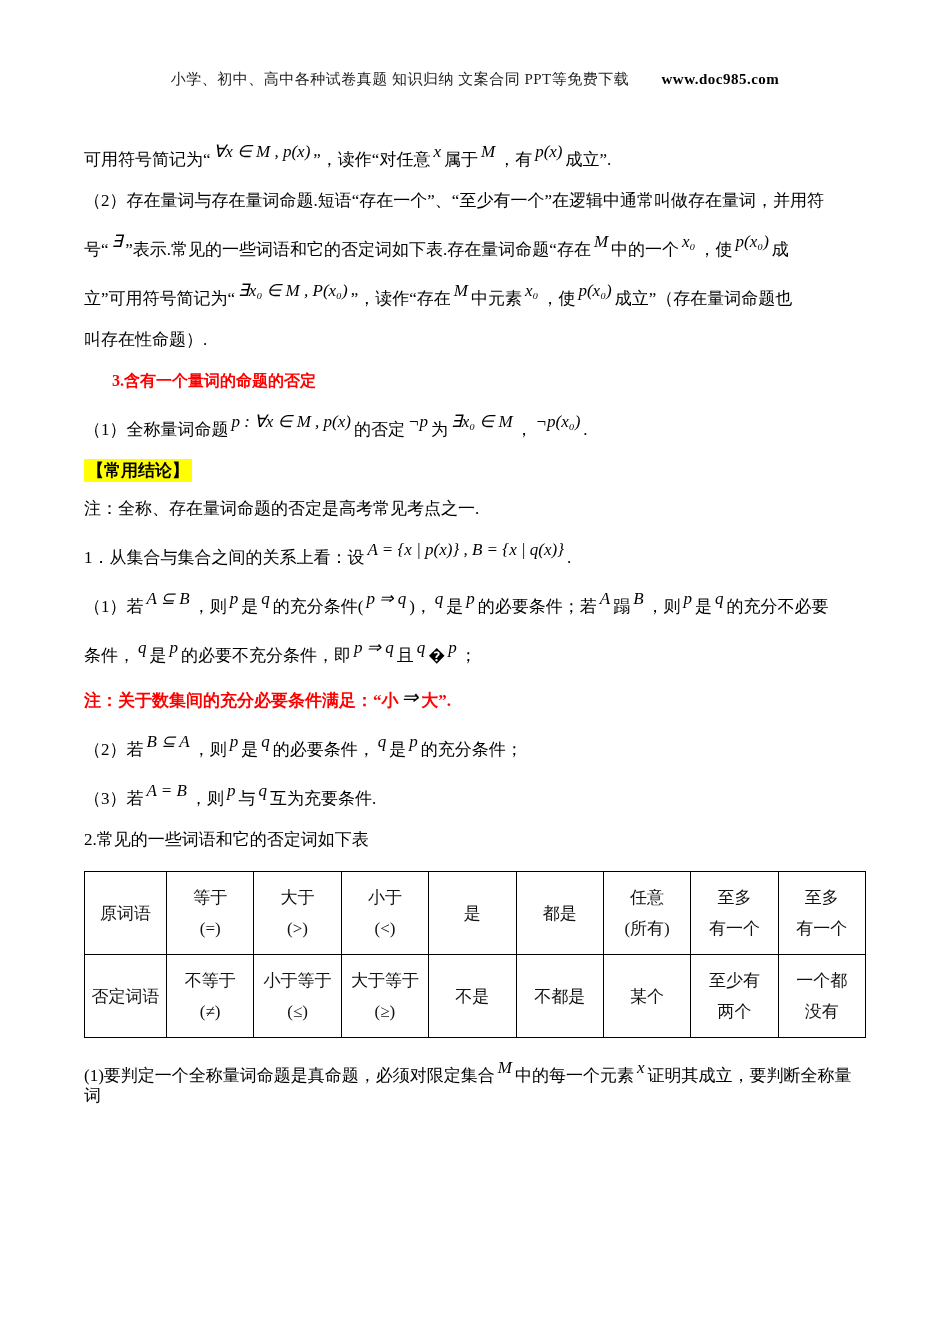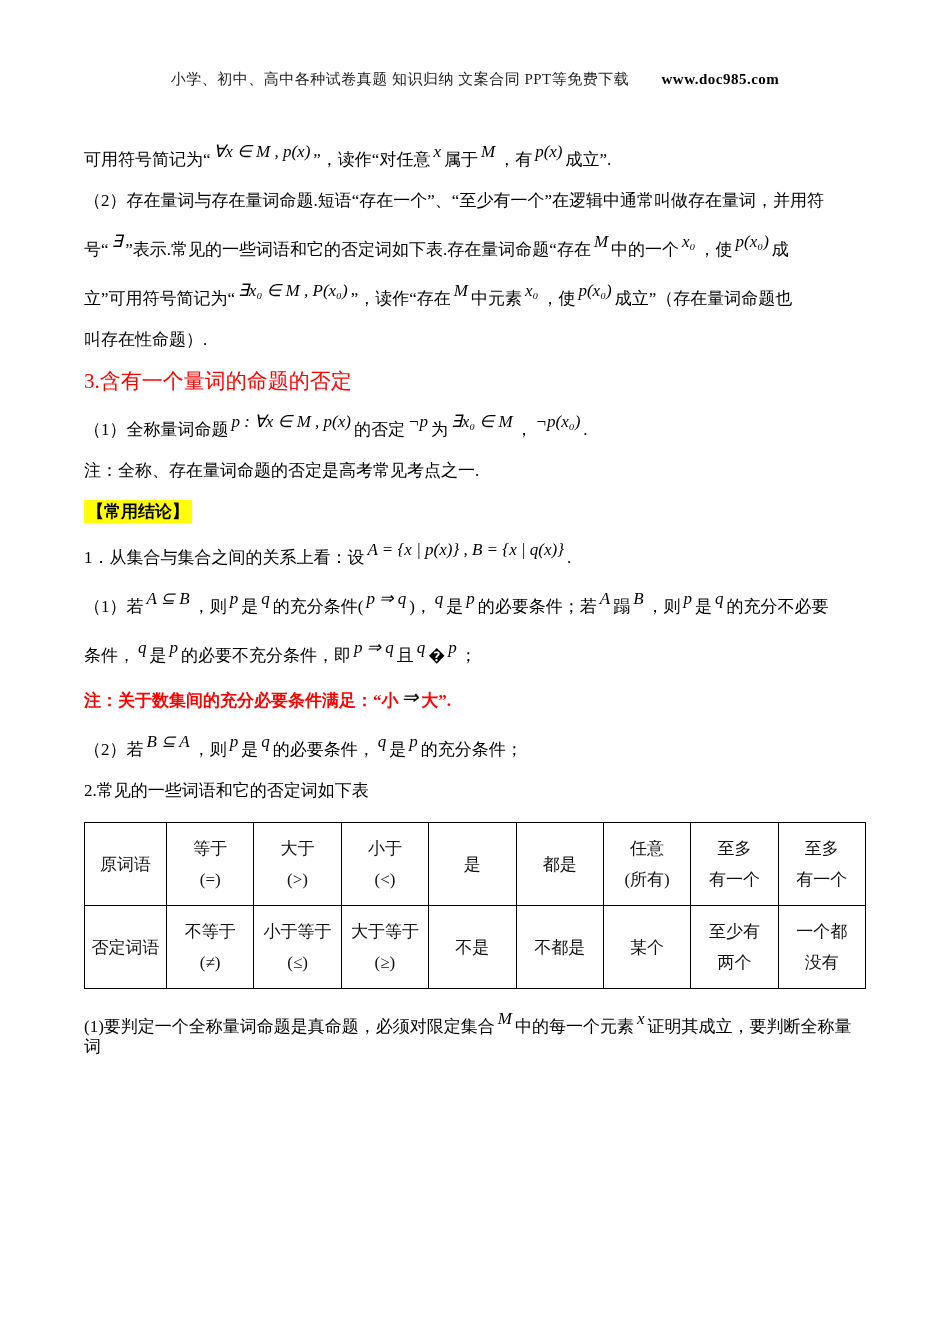"3.含有一个量词的命题的否定" .para.heading { font-size: 21px -> 16px; font-weight: normal -> bold; margin-left: none -> 28px }
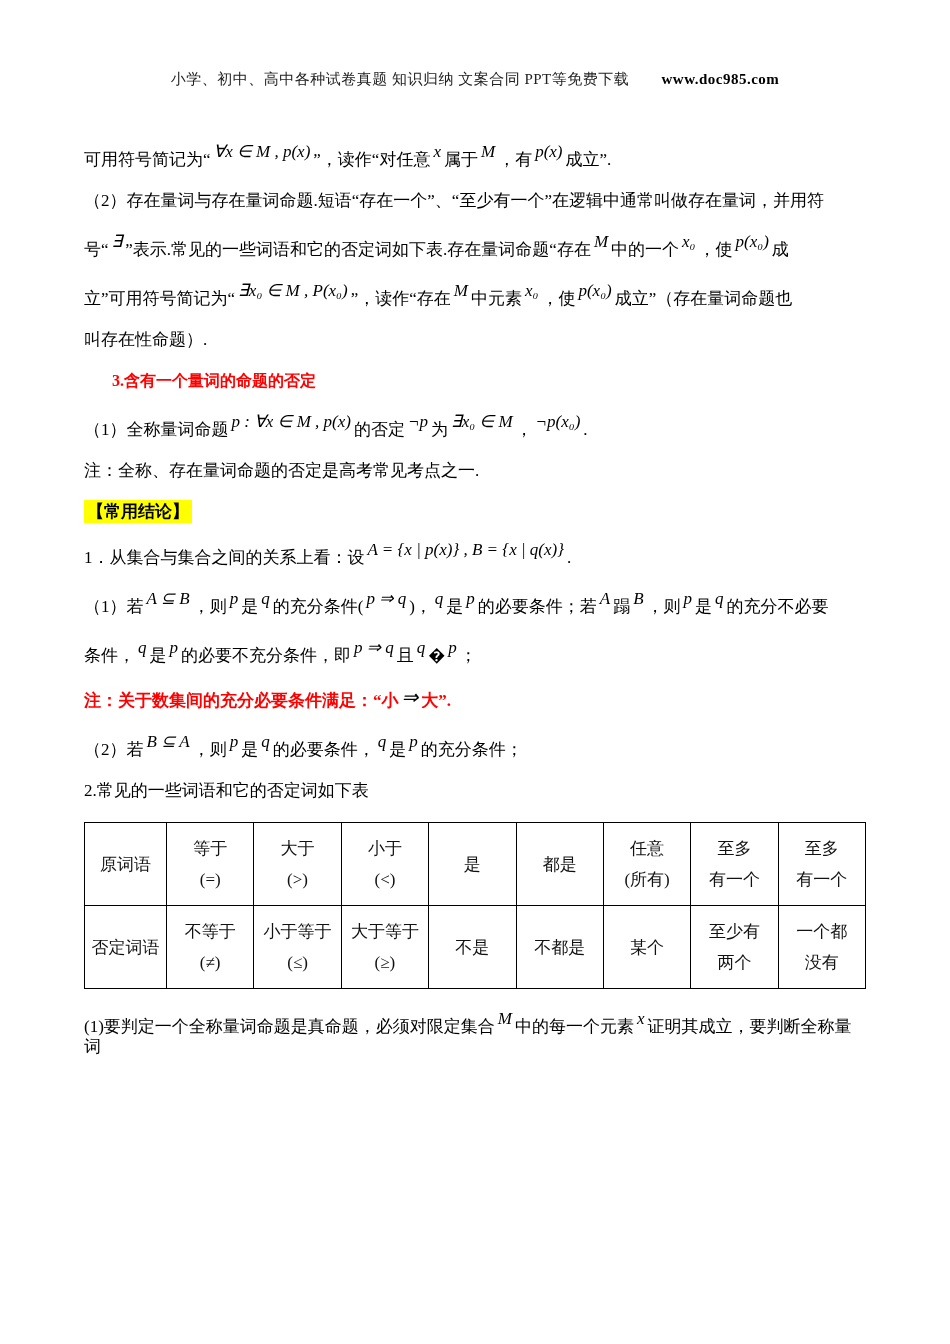"注：全称、存在量词命题的否定是高考常见考点之一." div.para { order: before "【常用结论】" -> after "【常用结论】" }
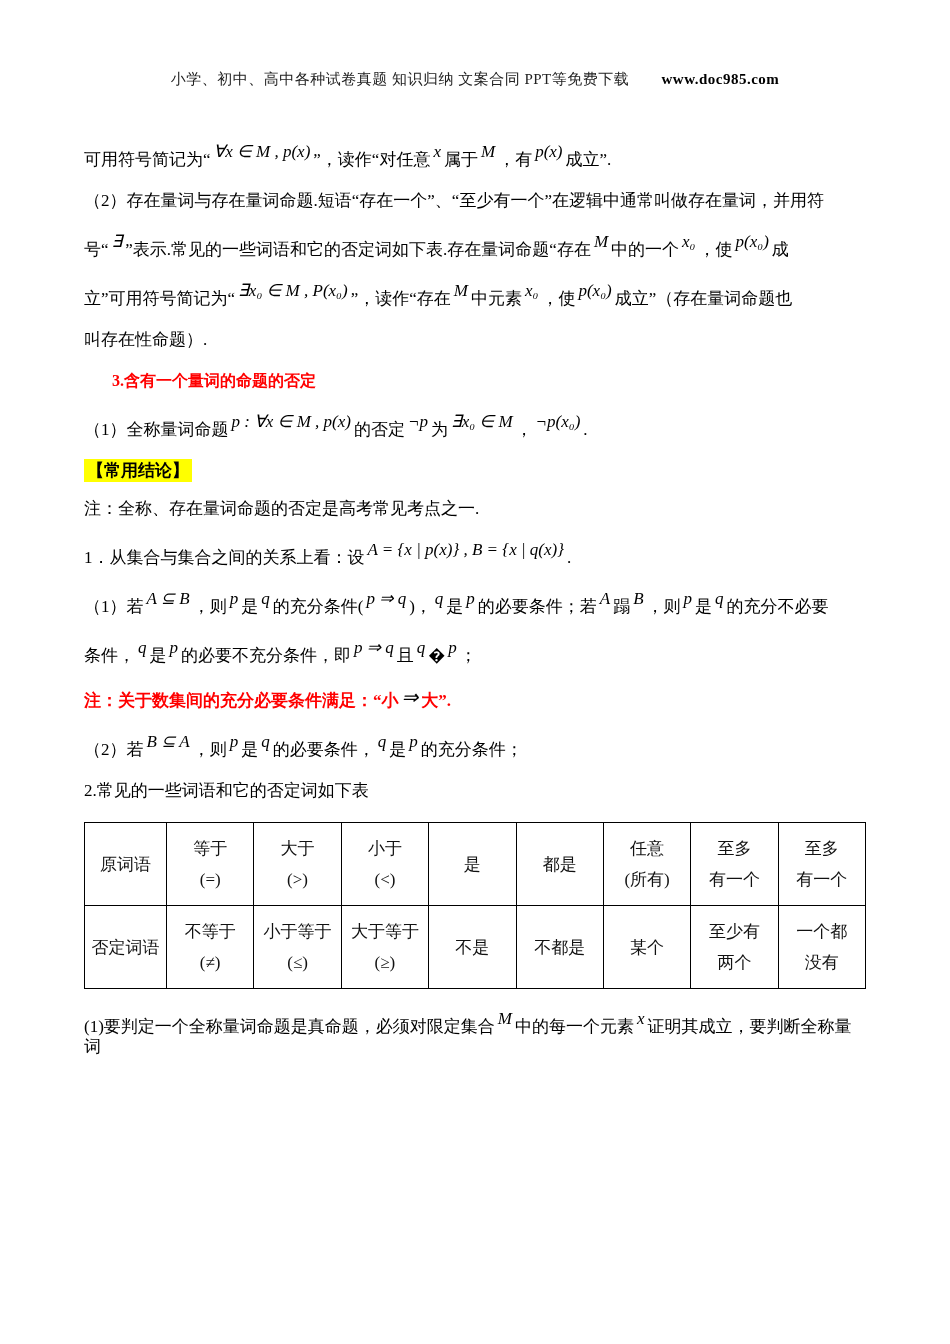"（3）若 A = B ，则" div.para { html: none -> <div><span>（3）若</span><span>A = B</span><span>，则</span><span>p</span><span>与</span><span>q</span><span>互为充要条件.</span></div> }
